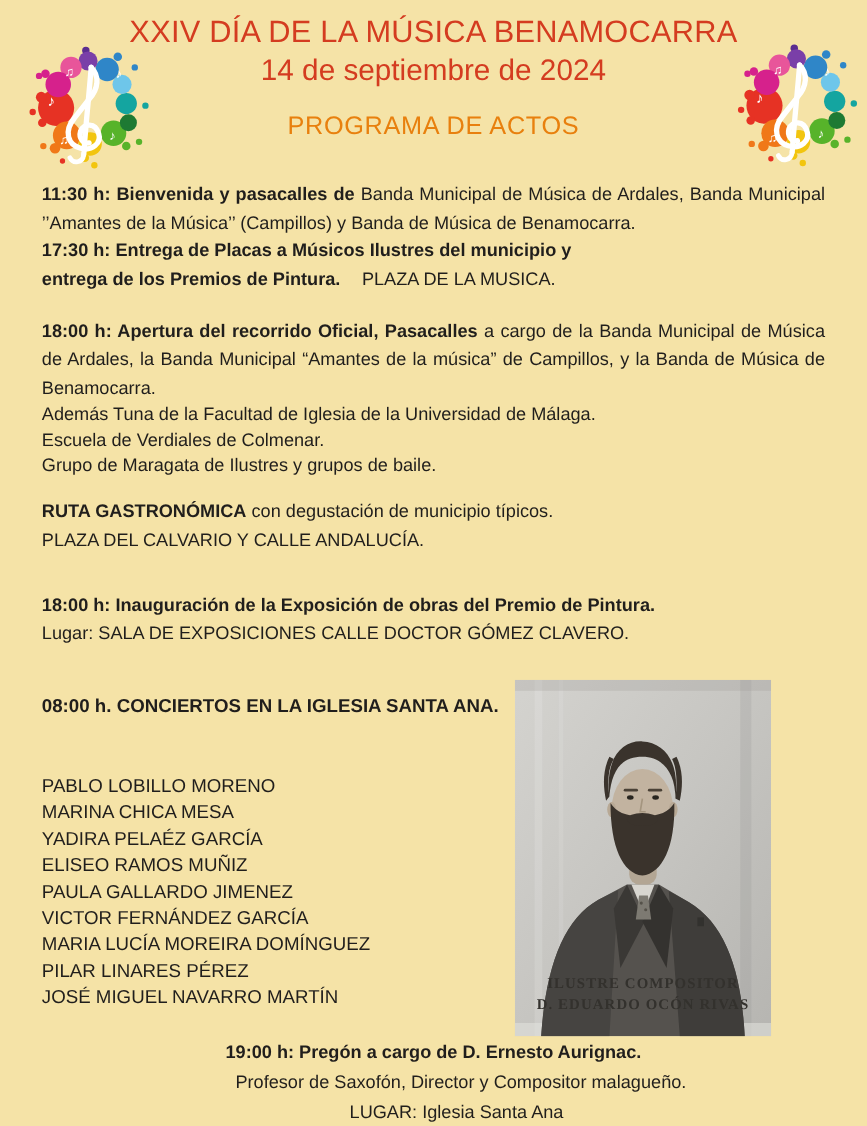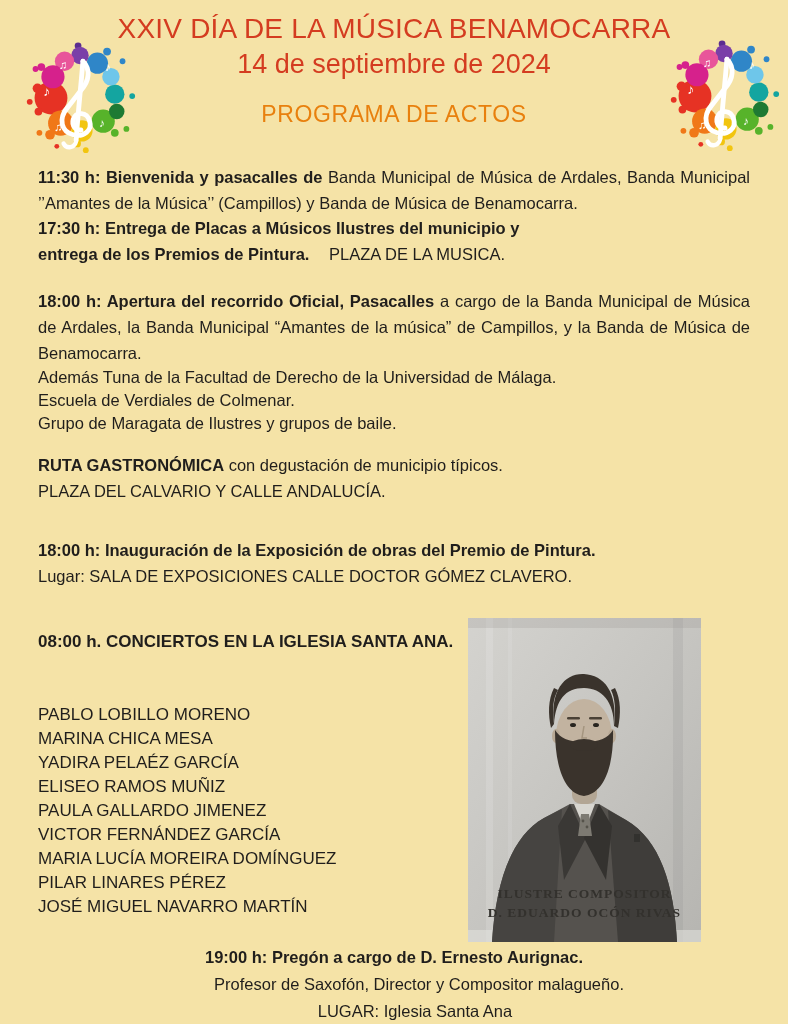"Además Tuna de la Facultad" div { text: Derecho -> Iglesia }
